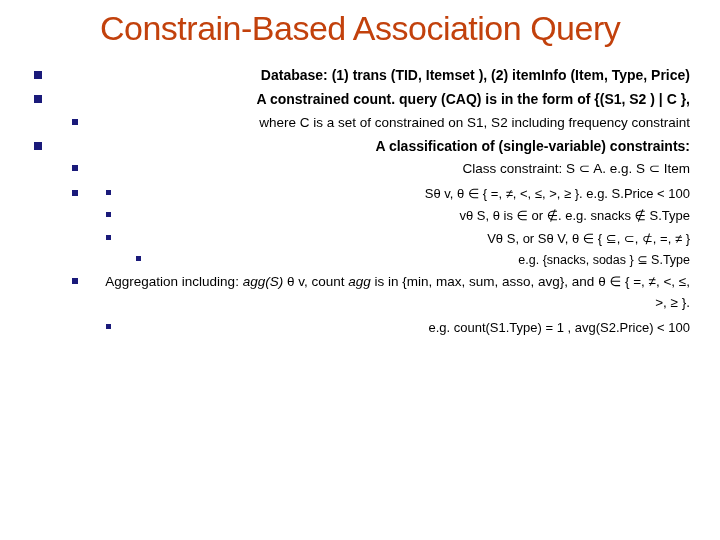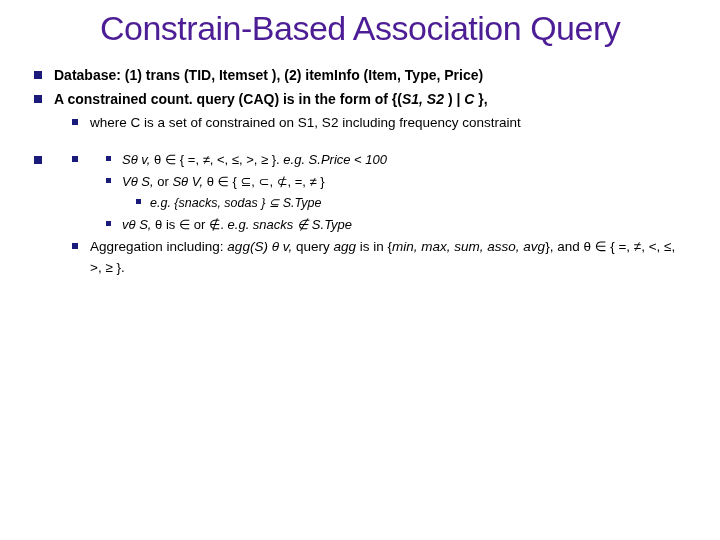"Constrain-Based Association Query" .title { color: #4c1d95 -> #c2410c }
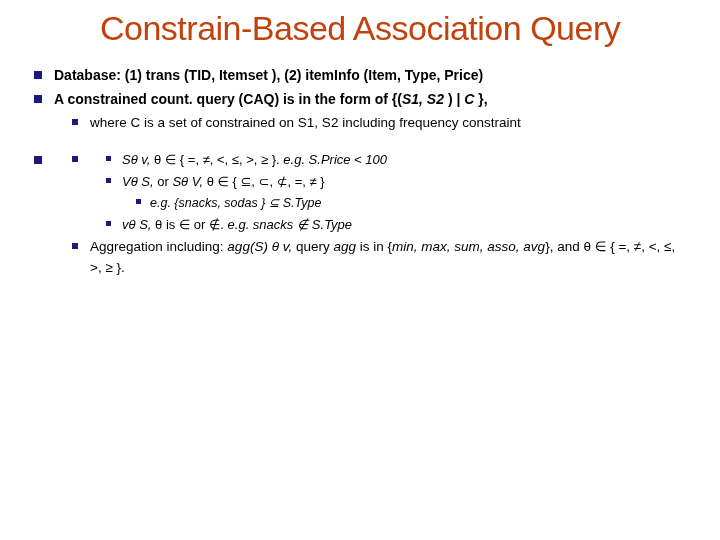"Database: (1) trans (TID, Itemset" ul.lvl1 > li { text-align: none -> right }
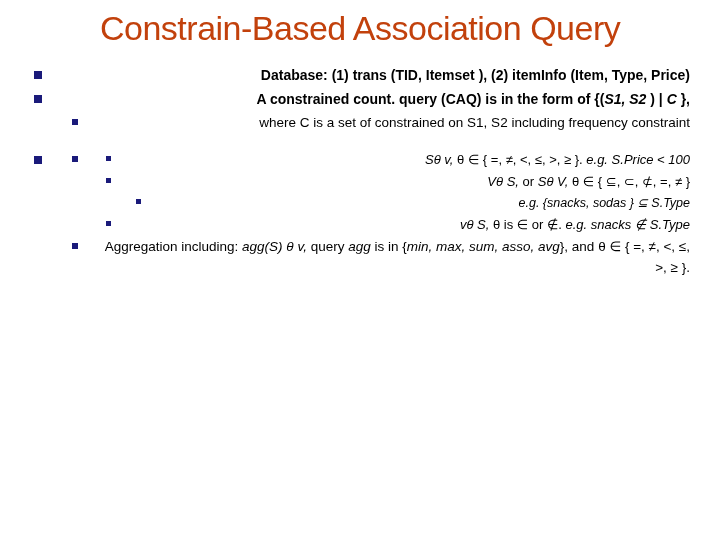"S1, S2" .i { font-style: italic -> none }
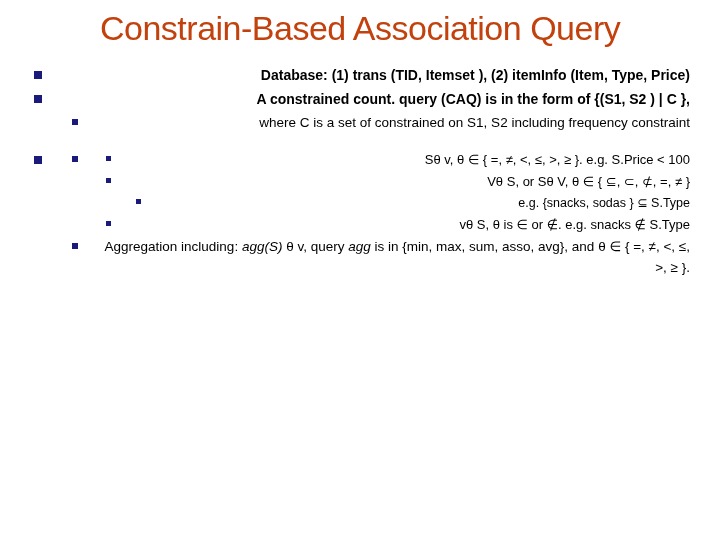"A classification of (single-variable)" span.b { html: none -> <span>A classification of (single-variable) constraints:</span> }
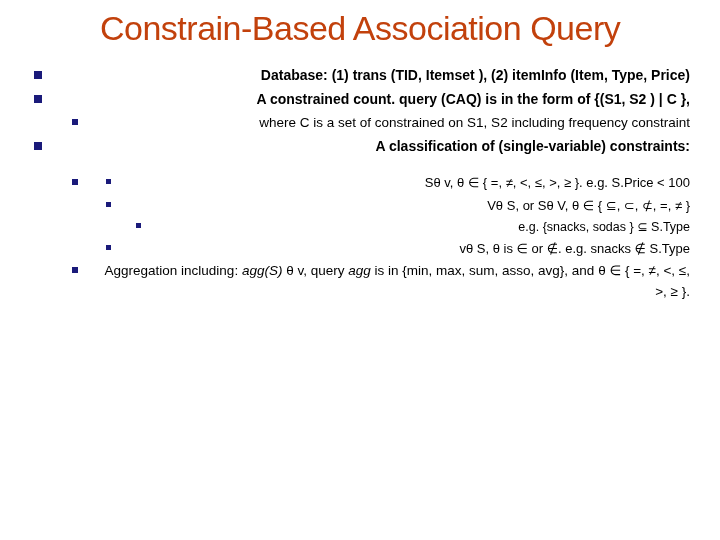"Class constraint: S ⊂ A." li { html: none -> <li> <span>Class constraint: S ⊂ A. </span> <span>e.g. S ⊂ Item</span> </li> }
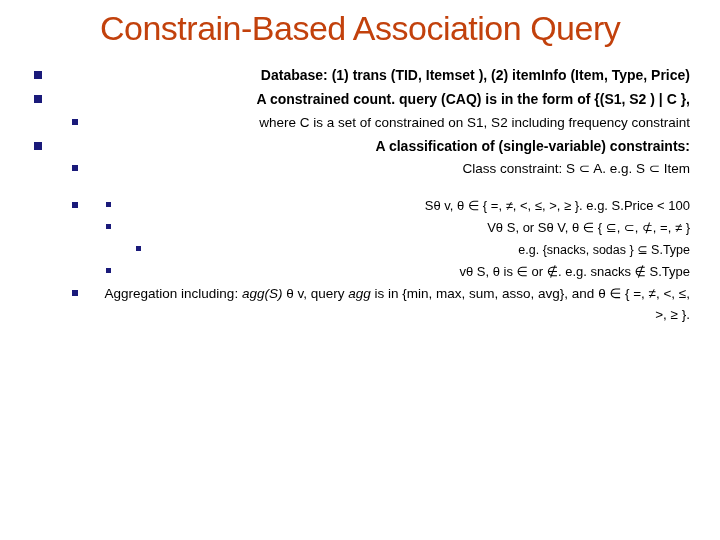"Sθ v, θ ∈ {" ul.lvl3 { margin: 16px 0 2px 0 -> 4px 0 2px 0 }
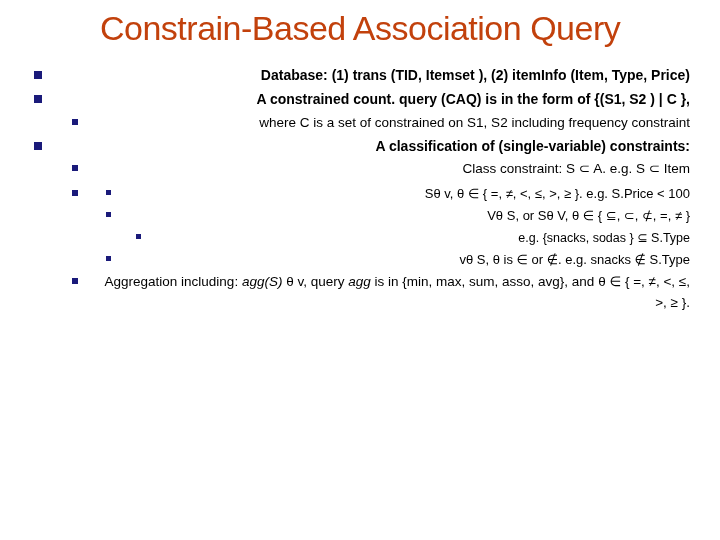"Vθ S, or Sθ V," li { order: before "vθ S, θ is ∈" -> after "vθ S, θ is ∈" }
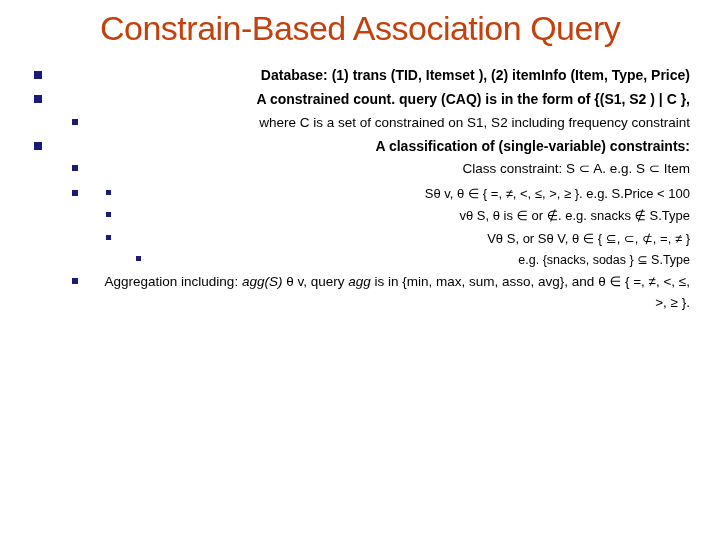"query" span { text: query -> count }
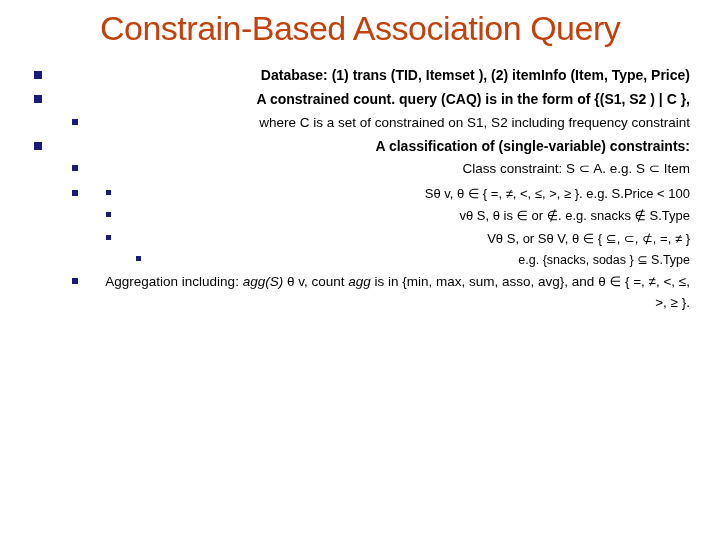"e.g. count(S1.Type) = 1 ," ul.lvl3 { html: none -> <ul> <li> <span>e.g. count(S1.Type) = 1 , avg(S2.Price) &lt; 100</span> </li> </ul> }
